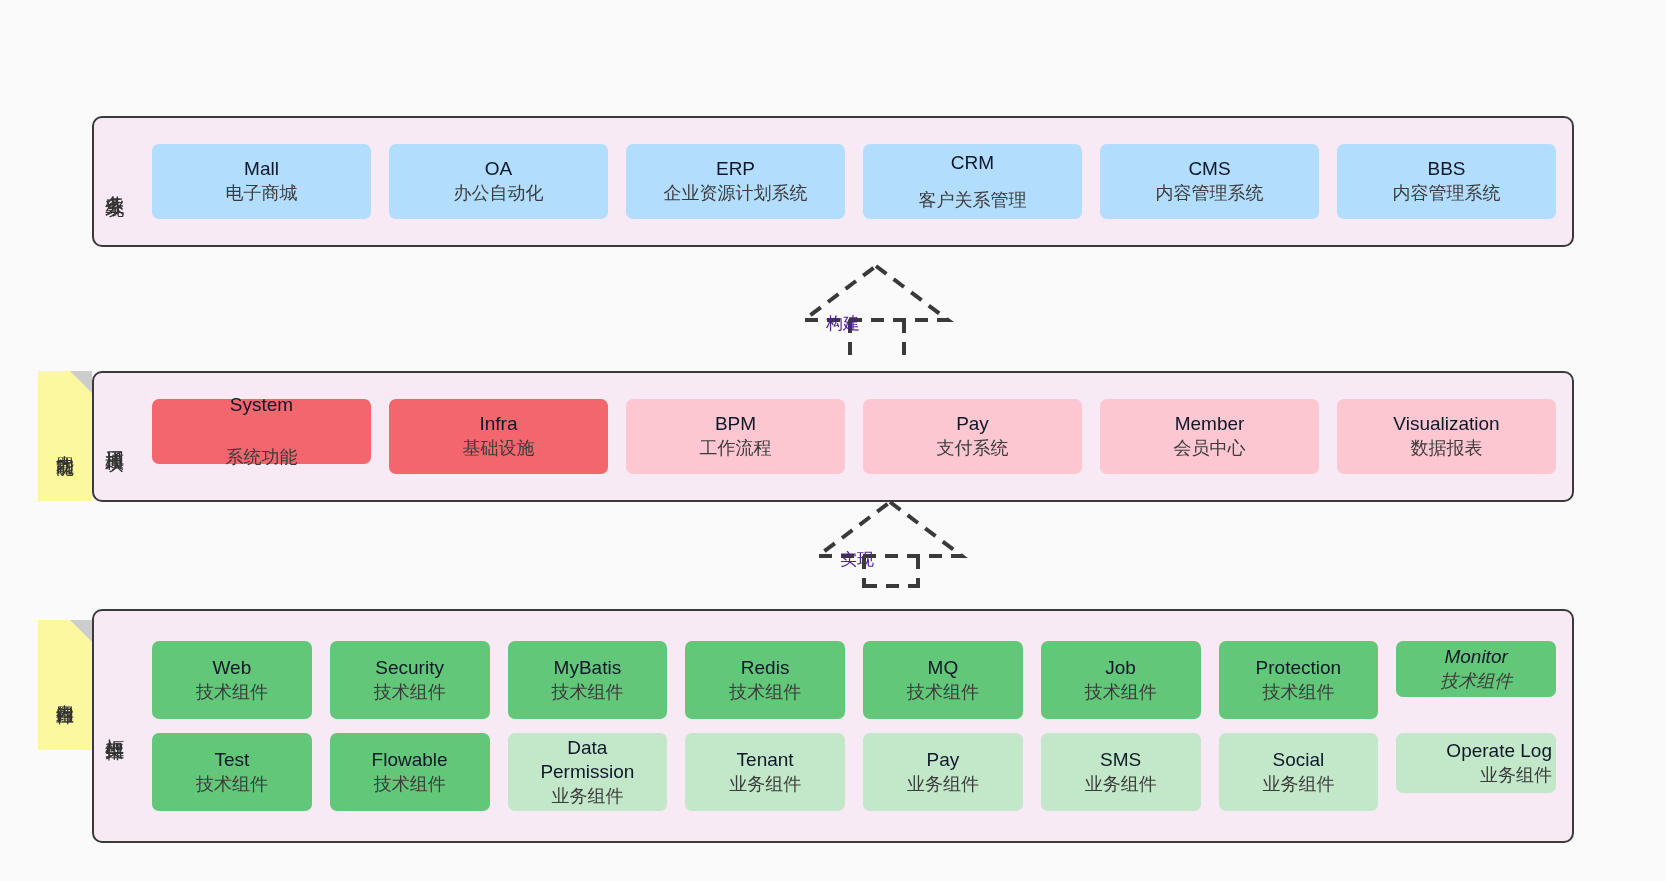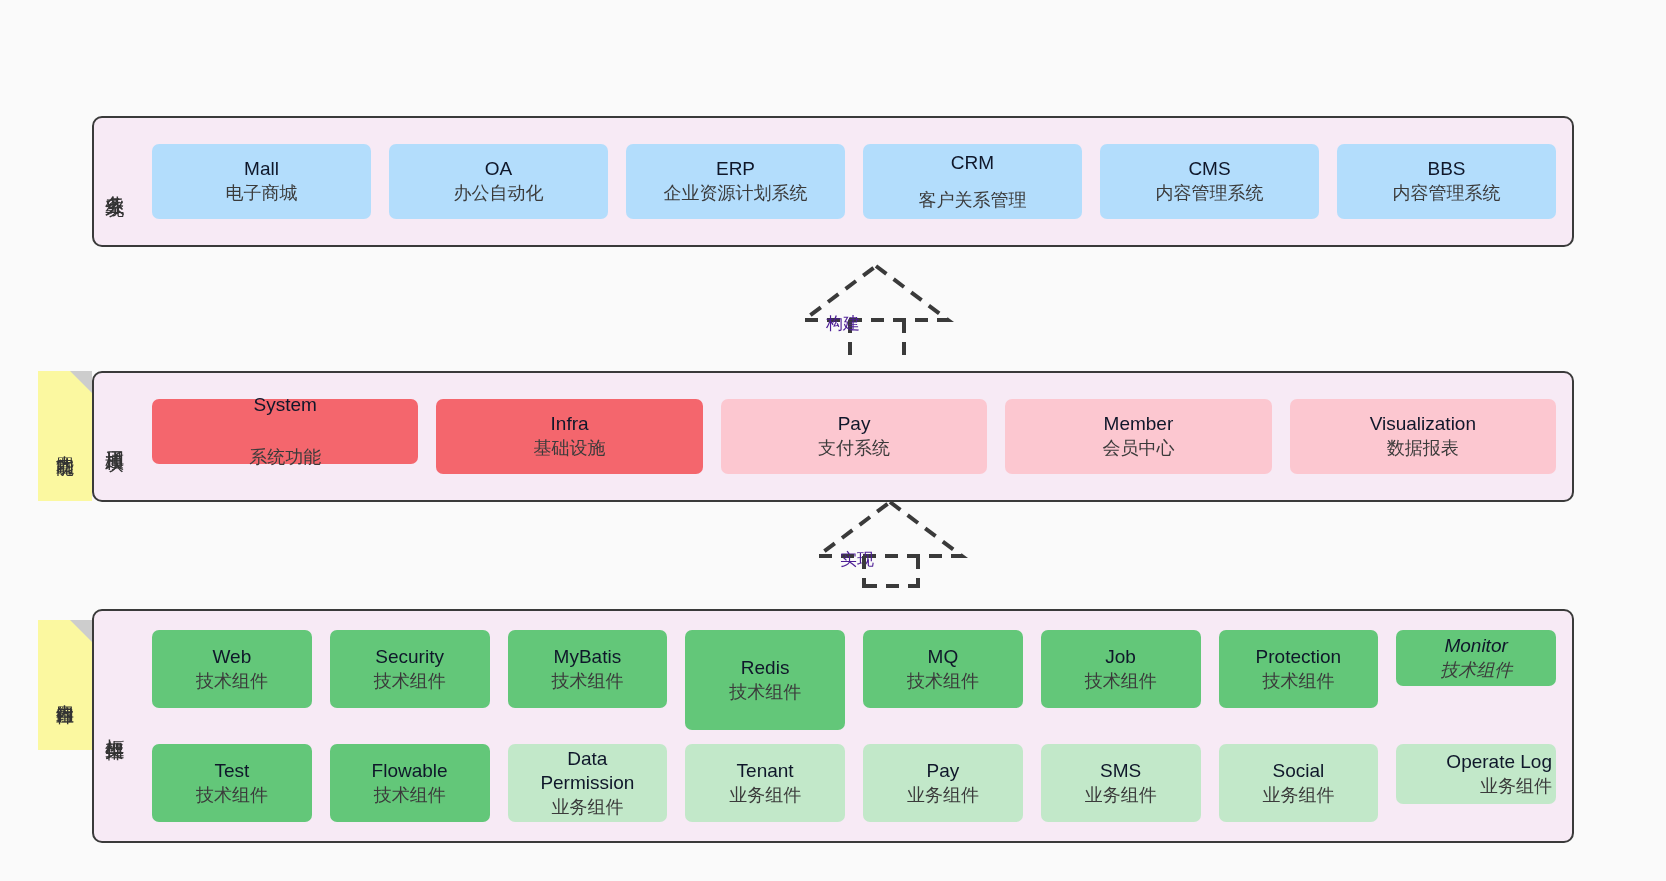"BPM" div.card { html: none -> <div> <span>BPM</span> <span>工作流程</span> </div> }
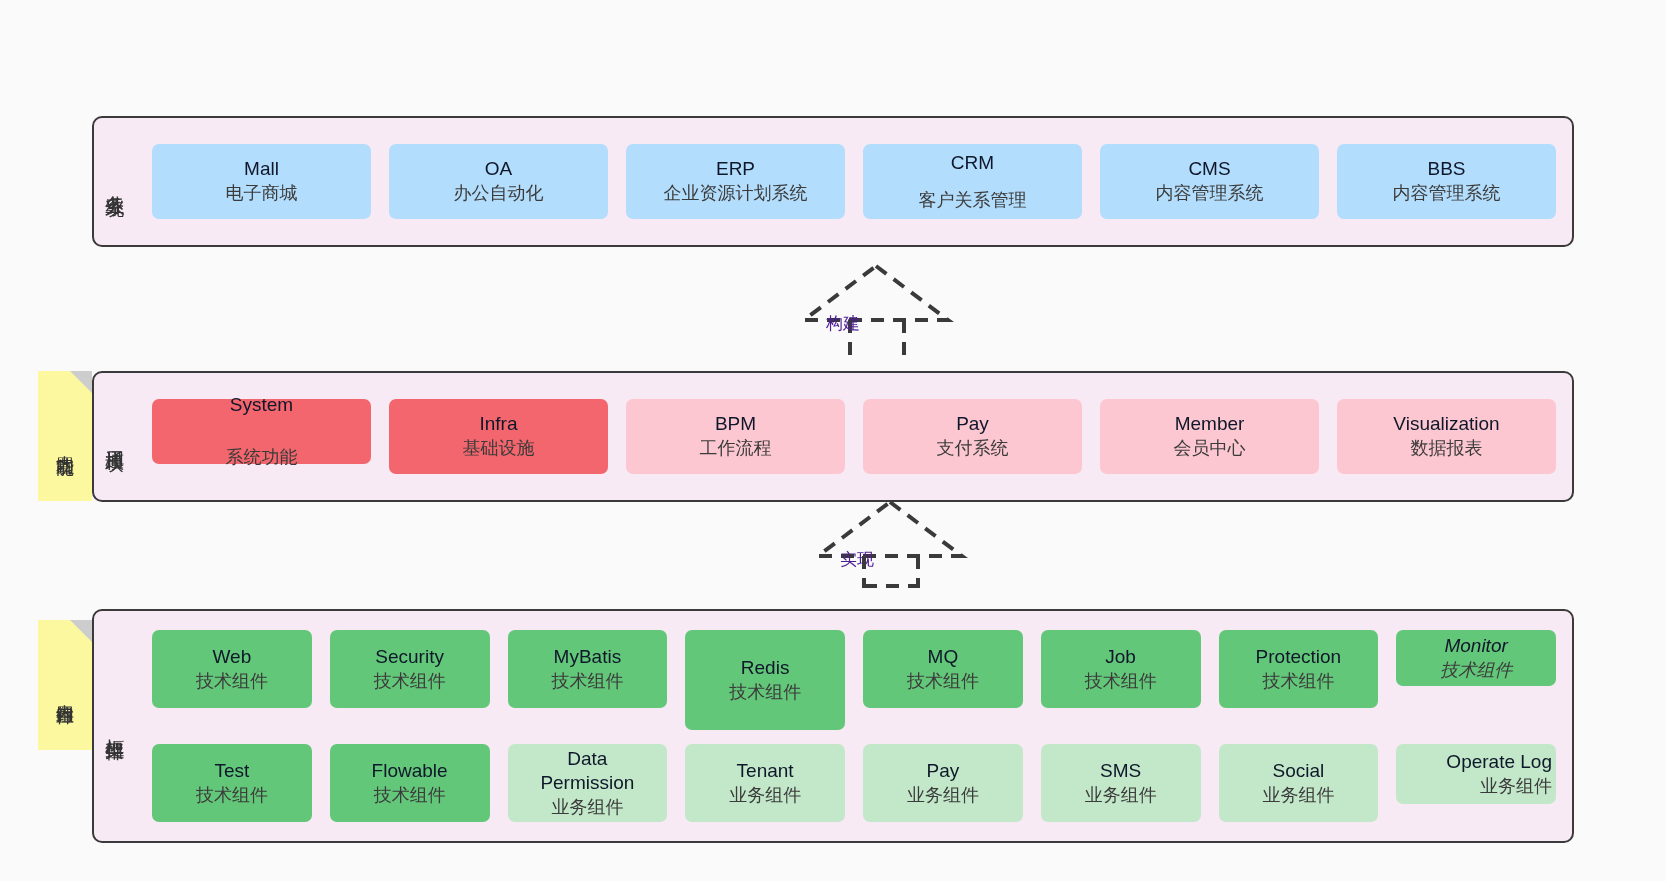"Redis" div.card { height: 100px -> 78px }
